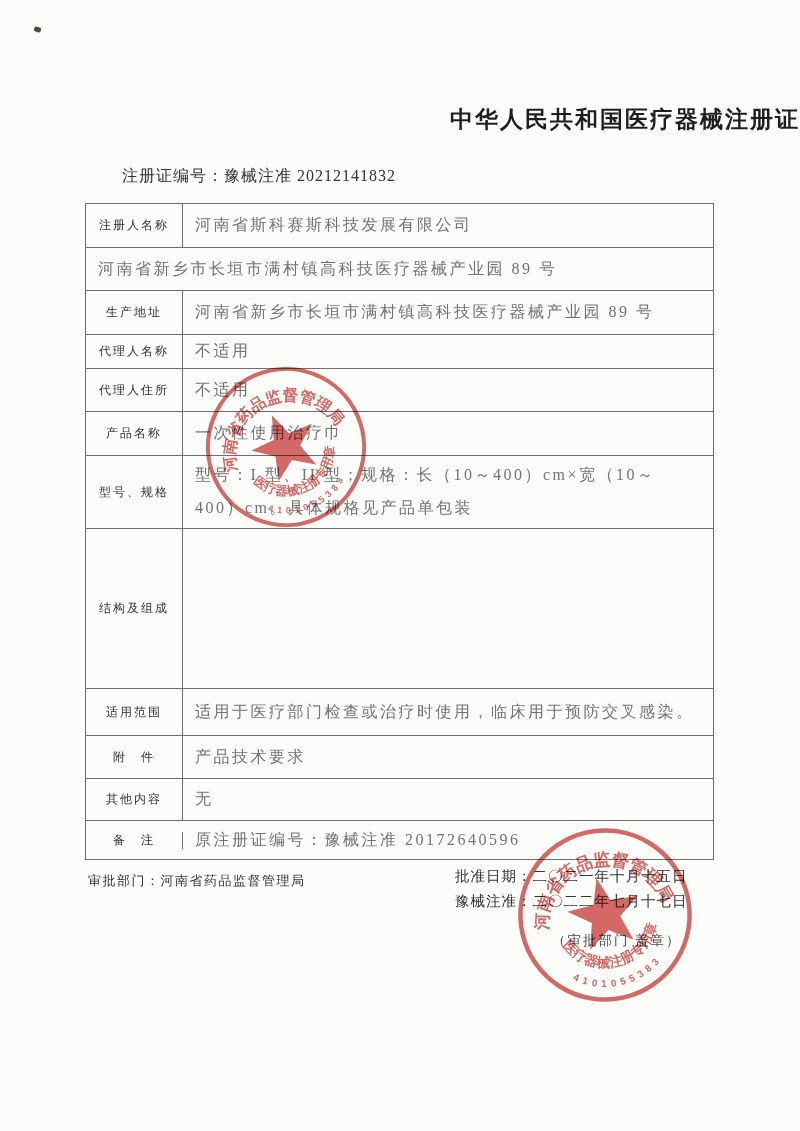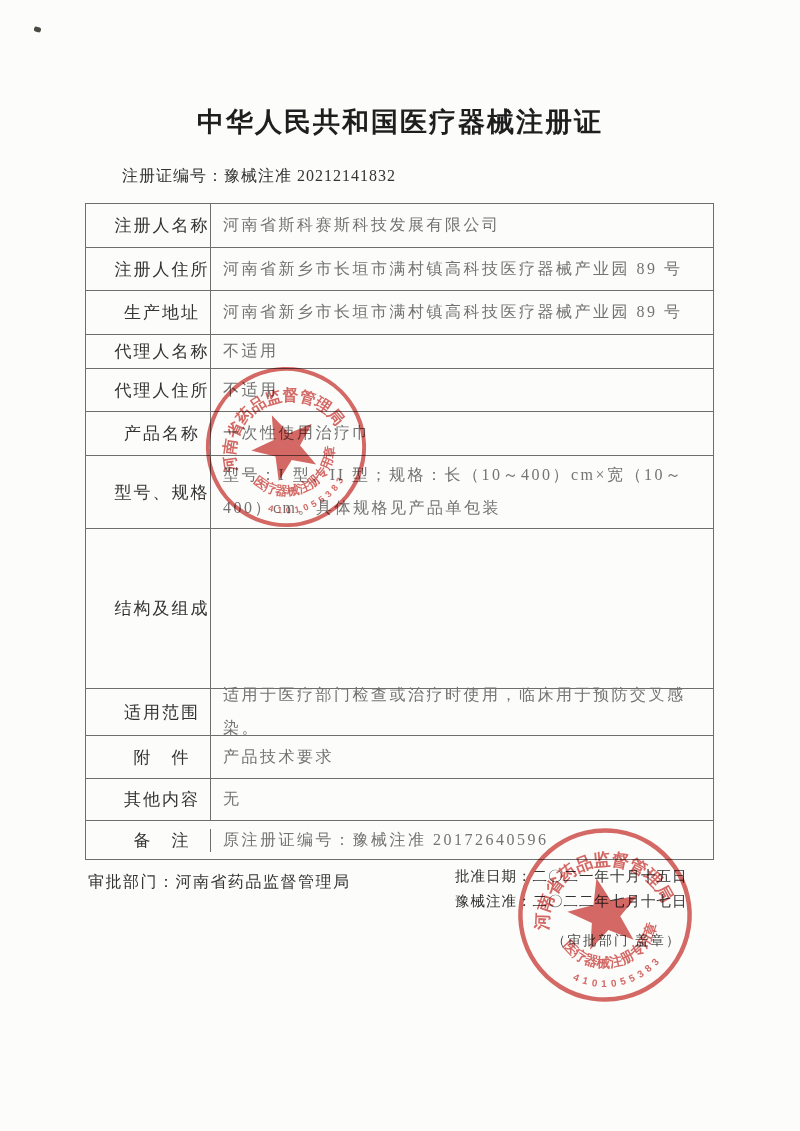"中华人民共和国医疗器械注册证" .title { font-size: 27px -> 23px; text-align: center -> right }
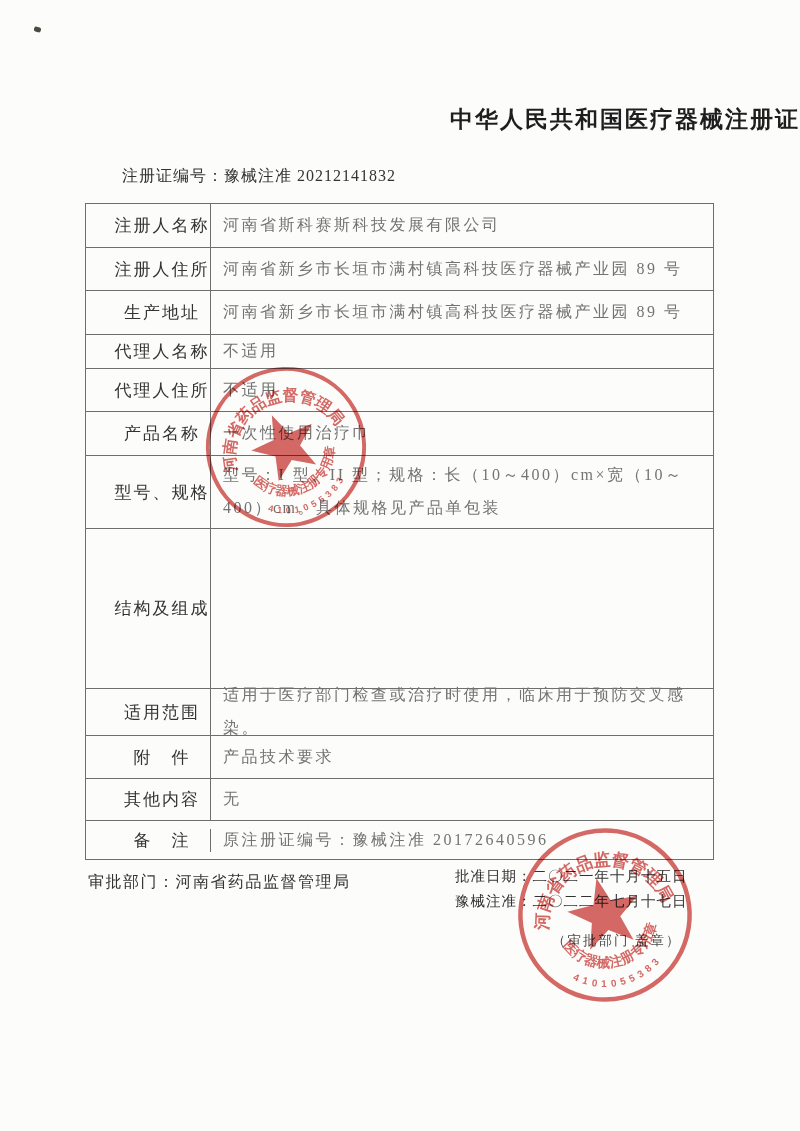"注册人名称" .tlabel { font-size: 17px -> 12px; margin-left: 28px -> none }
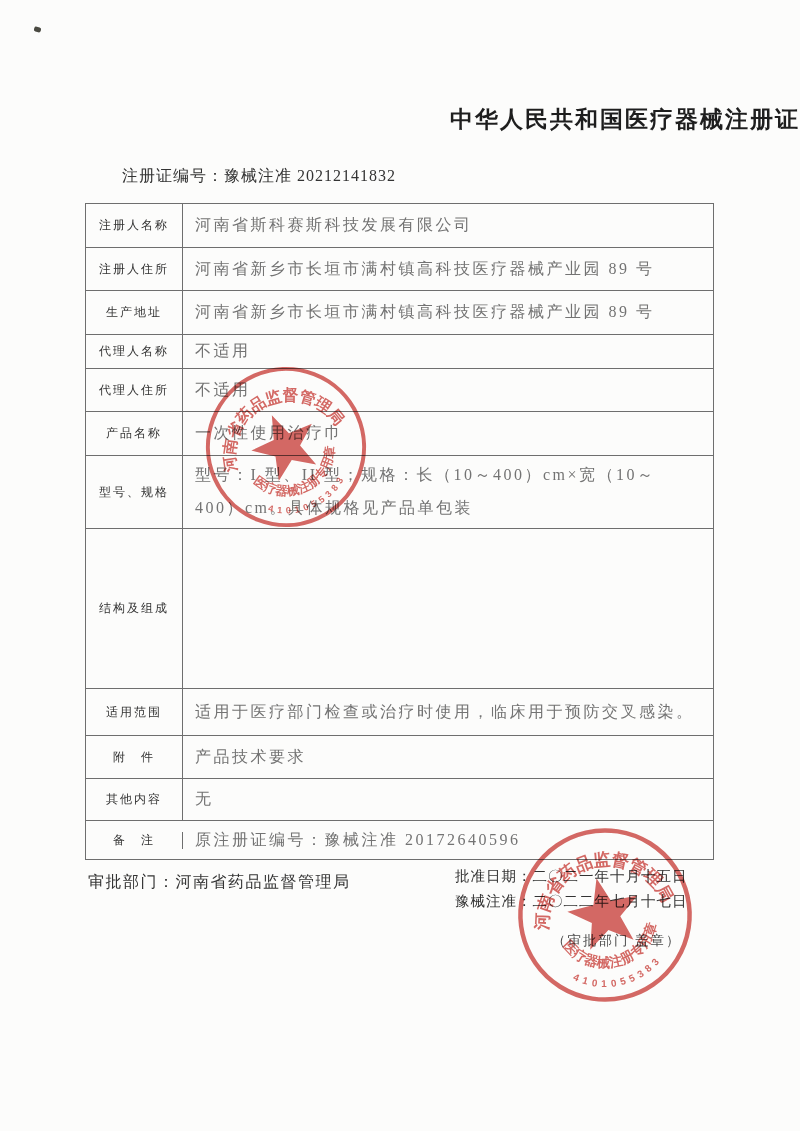"注册人住所" div.tlabel { html: <div>注册人住所</div> -> none }
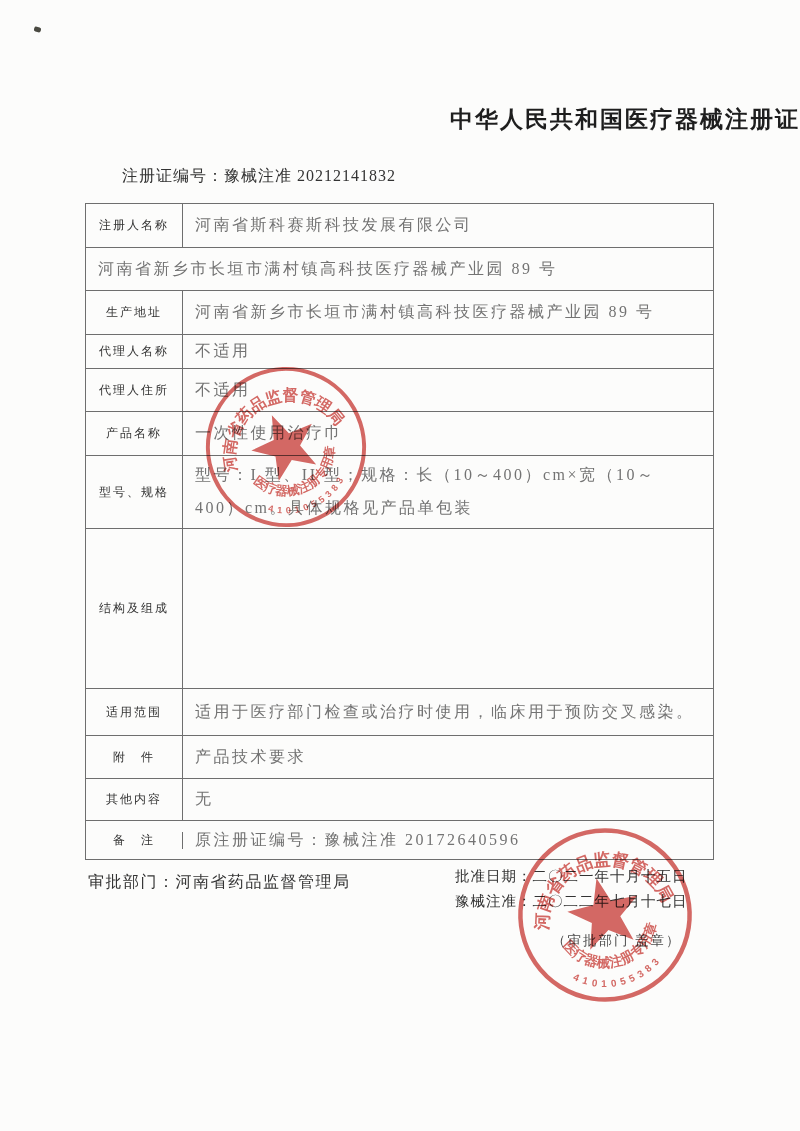"审批部门：河南省药品监督管理局" .approval { font-size: 16px -> 13px }
